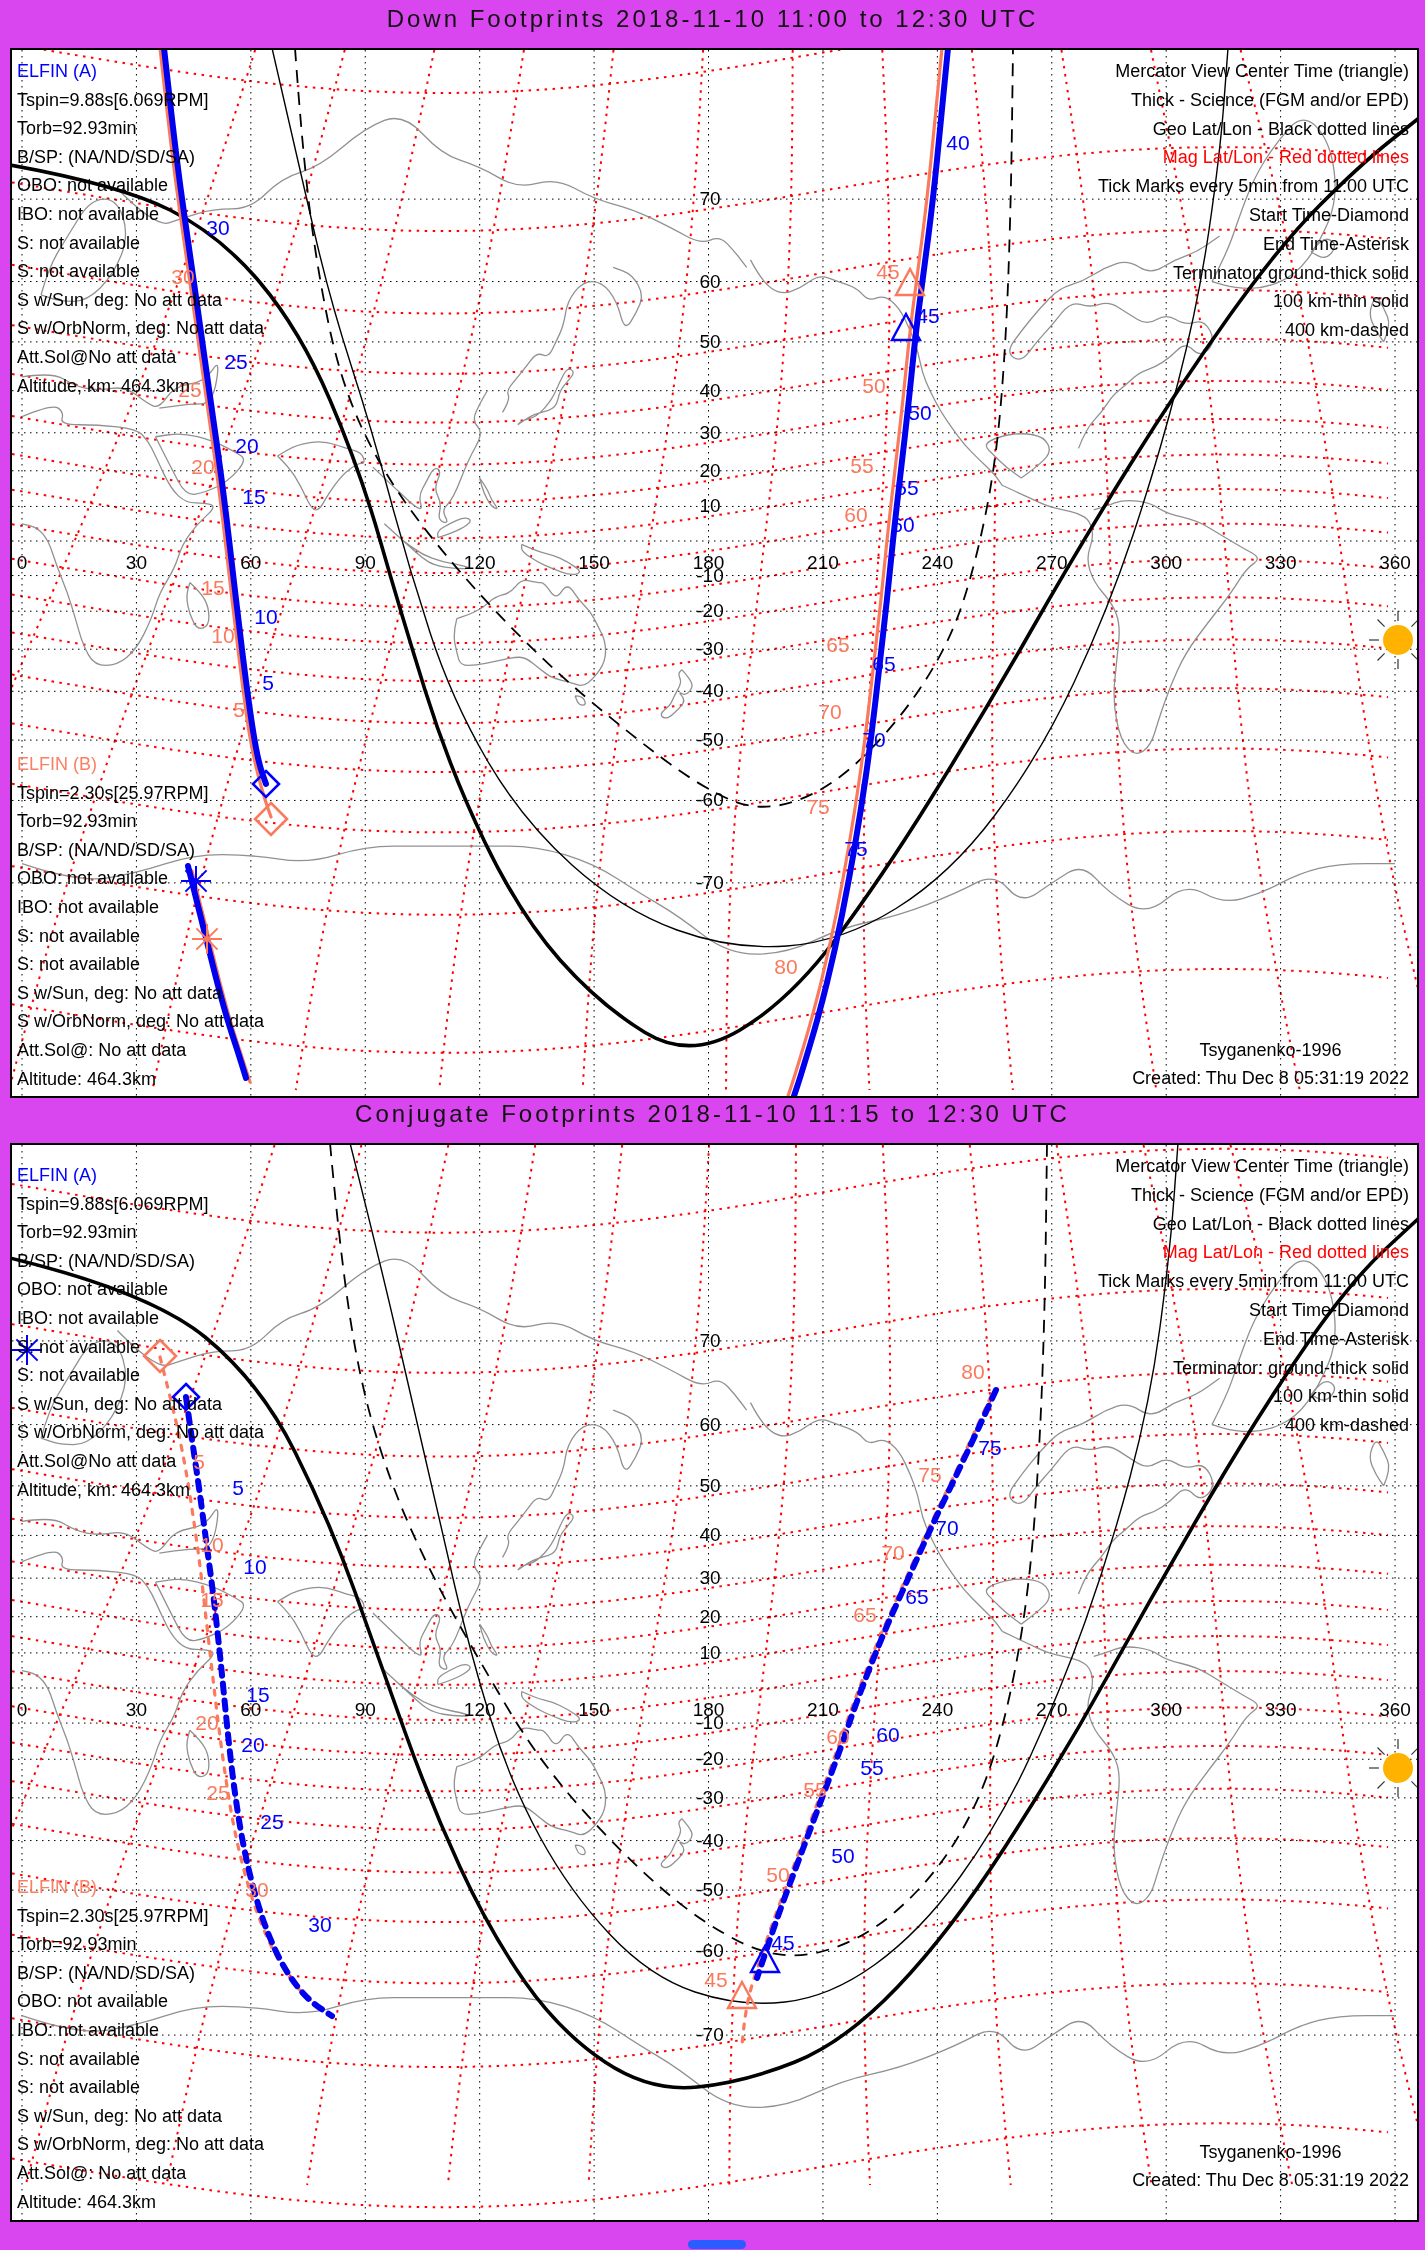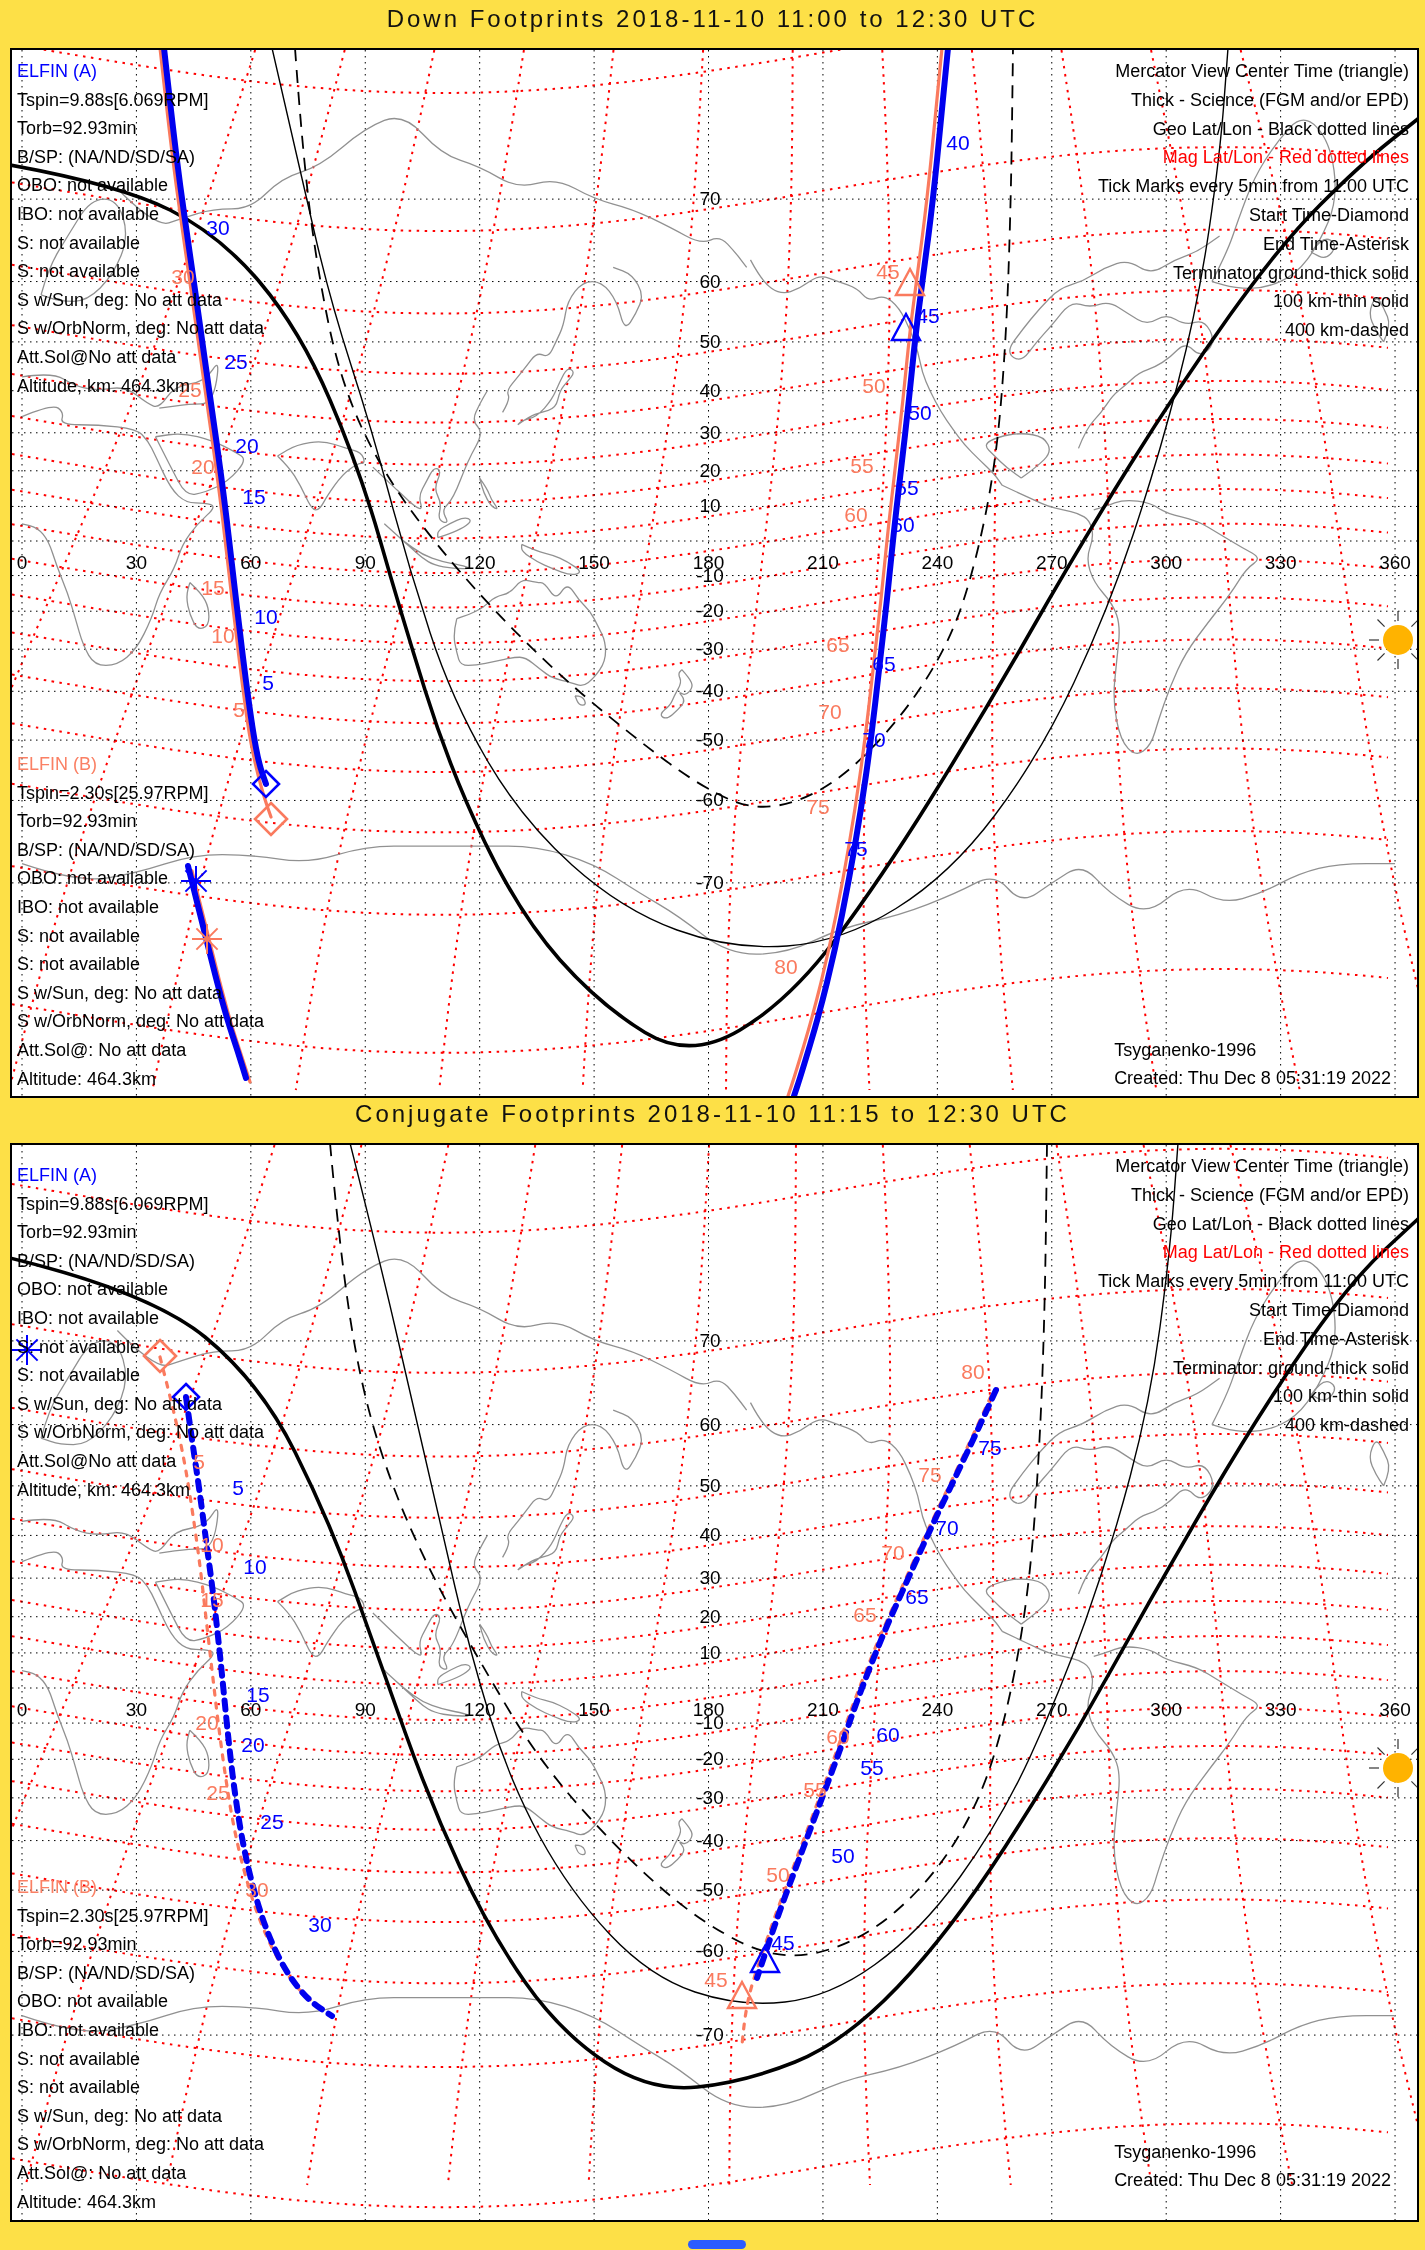"Down Footprints 2018-11-10 11:00 to" .page { background: #fde047 -> #d946ef }
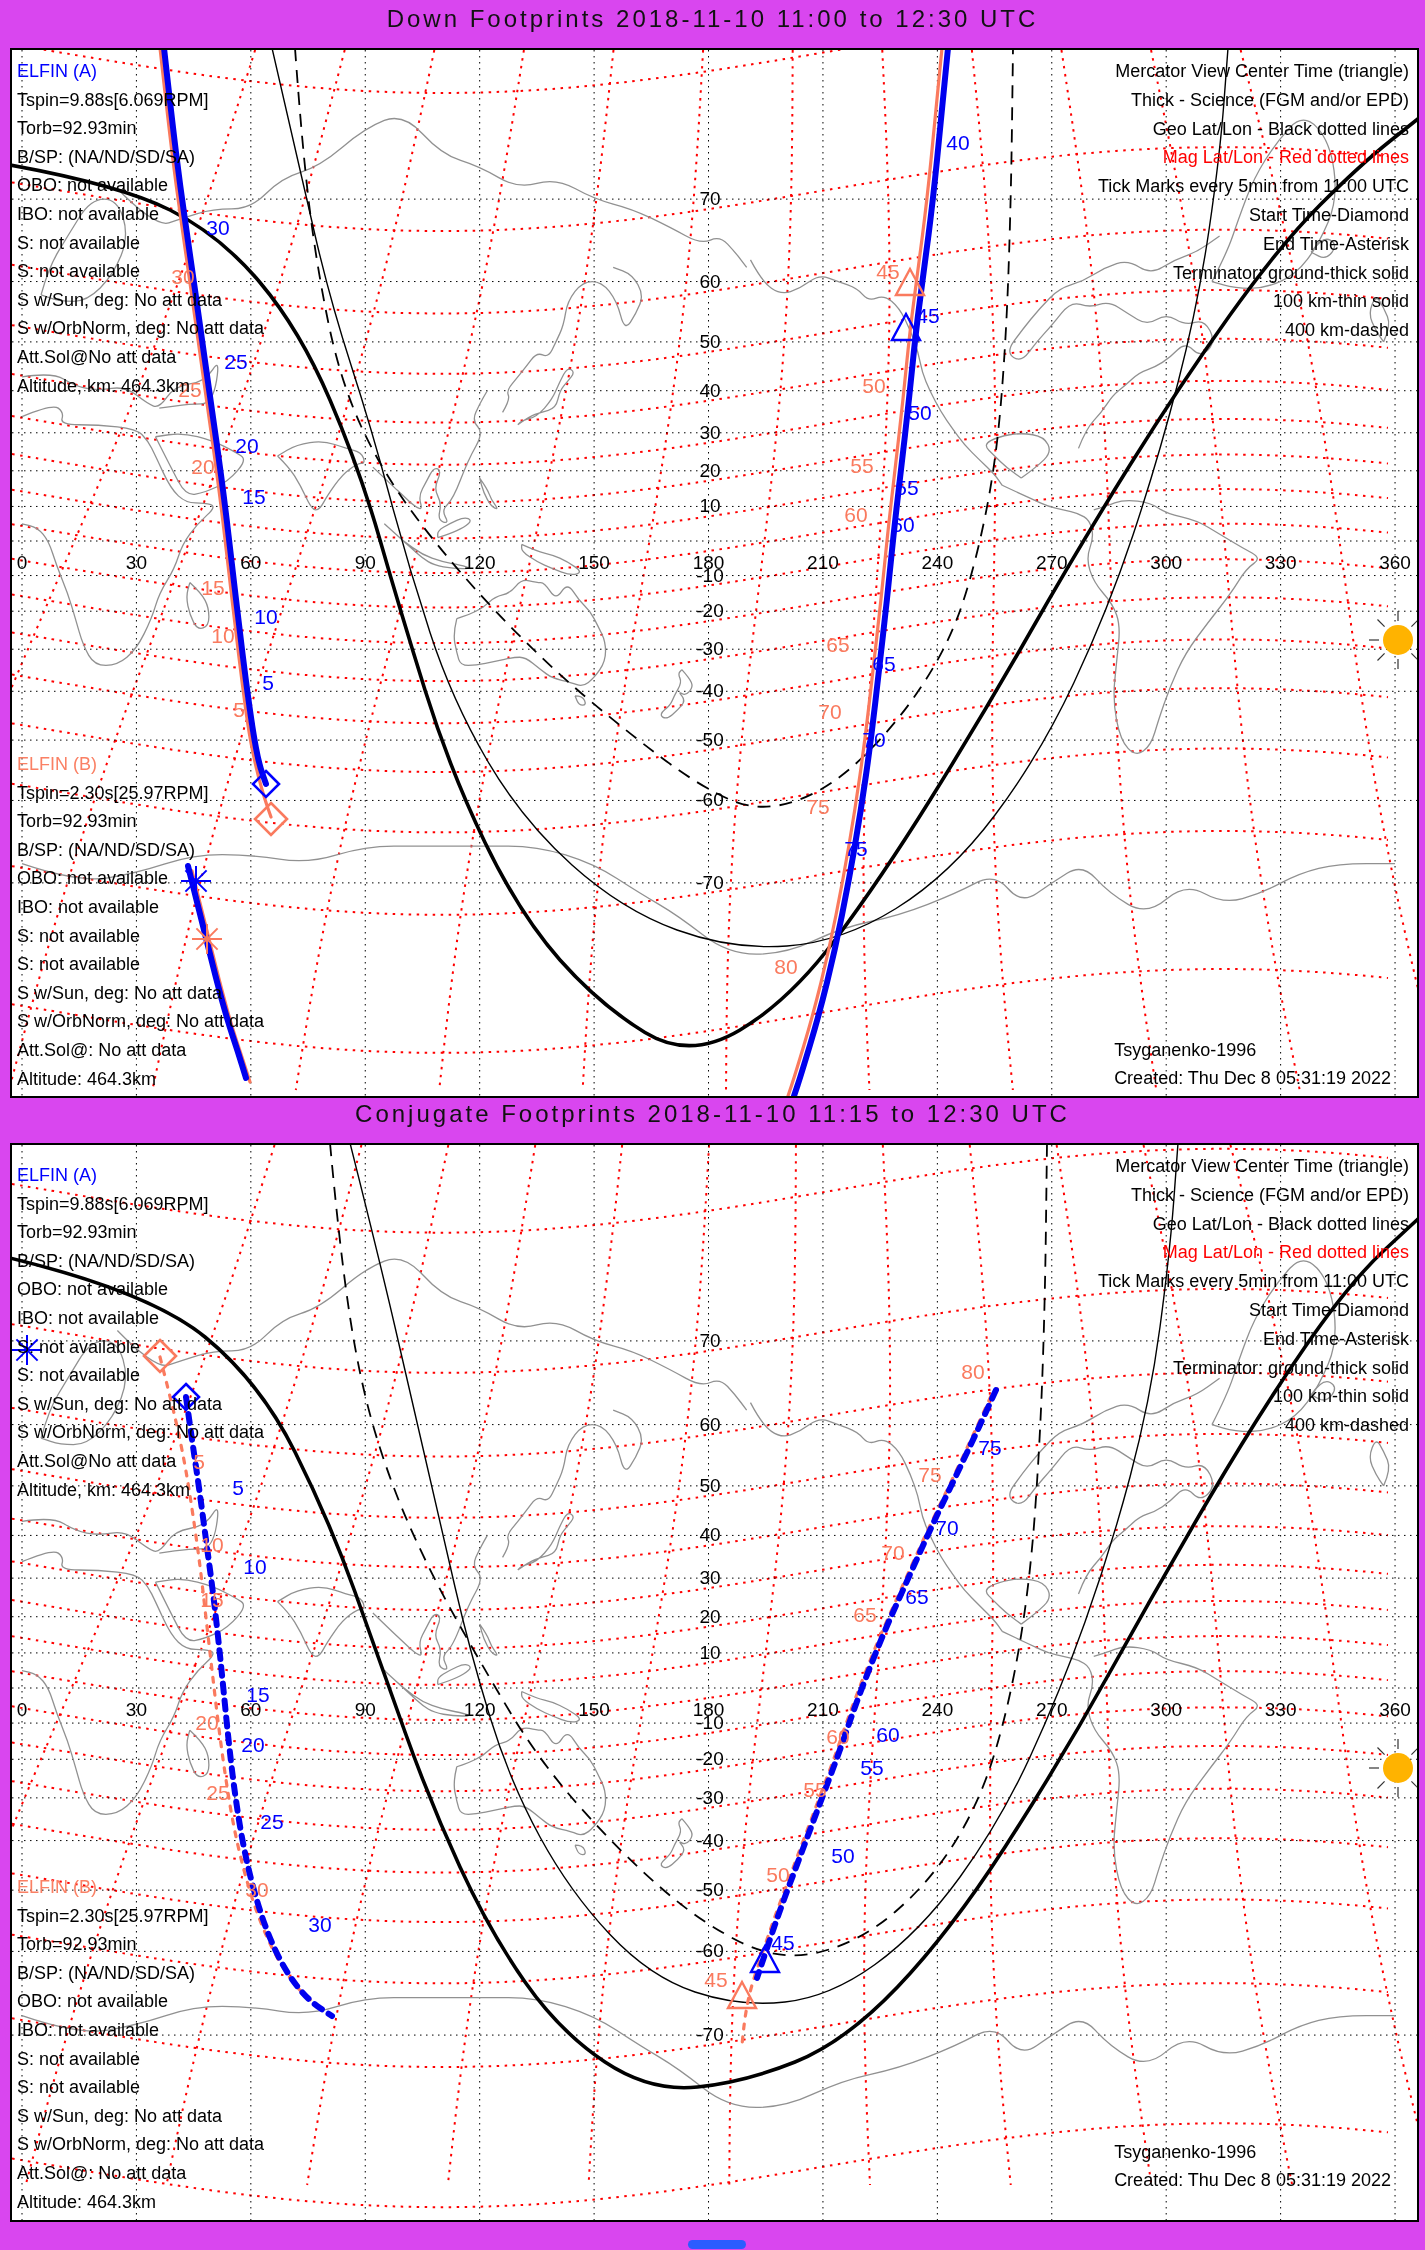"Tsyganenko-1996" .credit { right: 26px -> 8px; text-align: left -> center }
